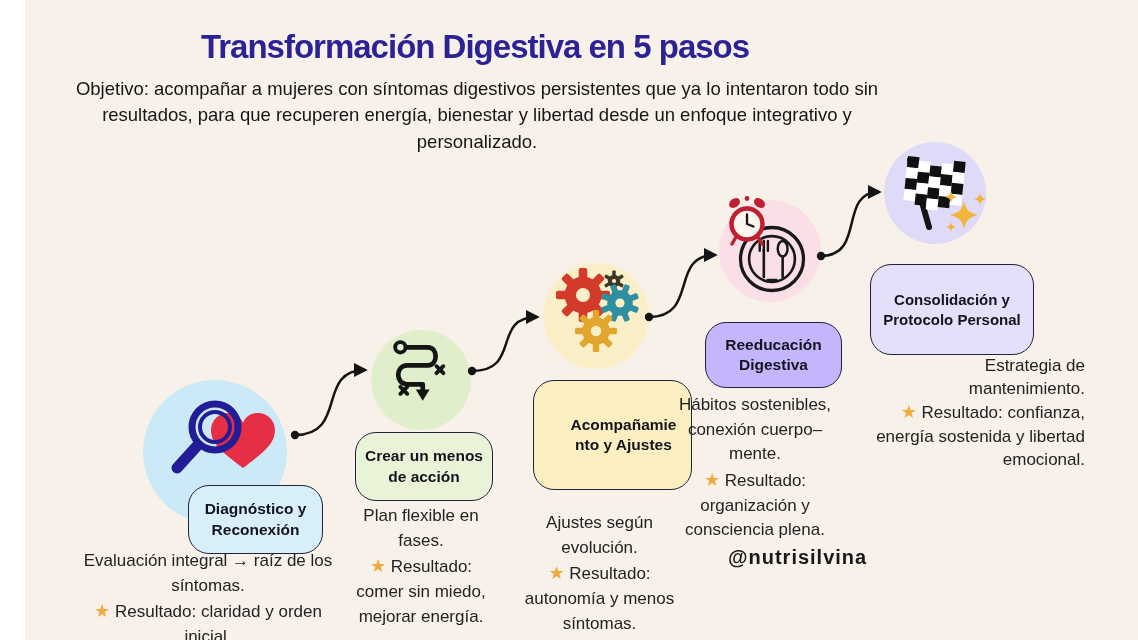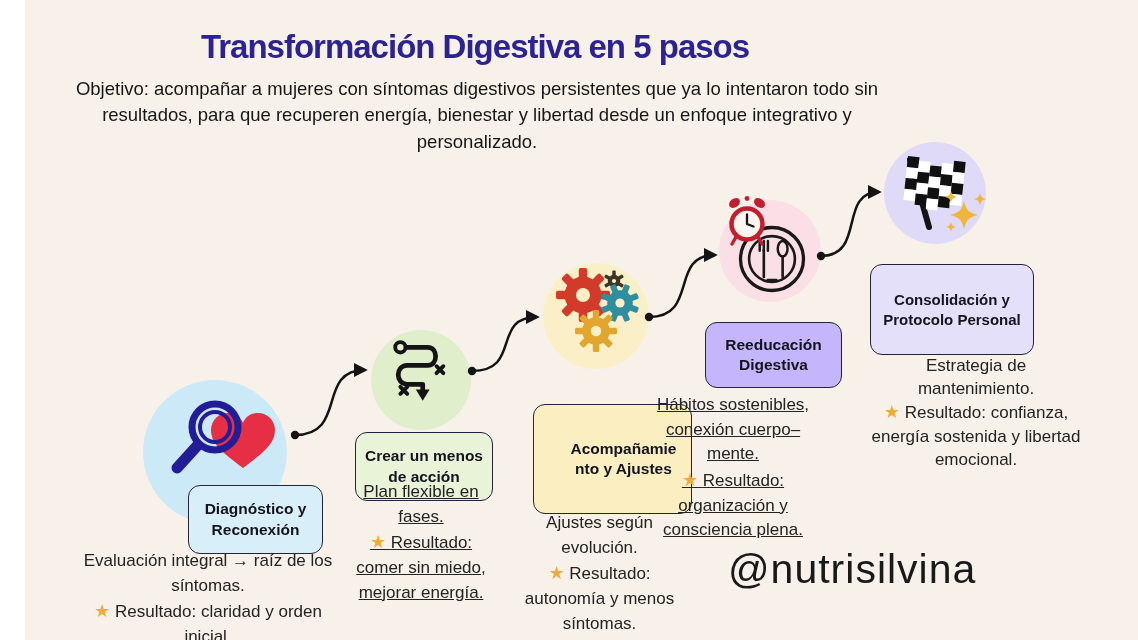"Consolidación y" .box { border-radius: 12px -> 21px }
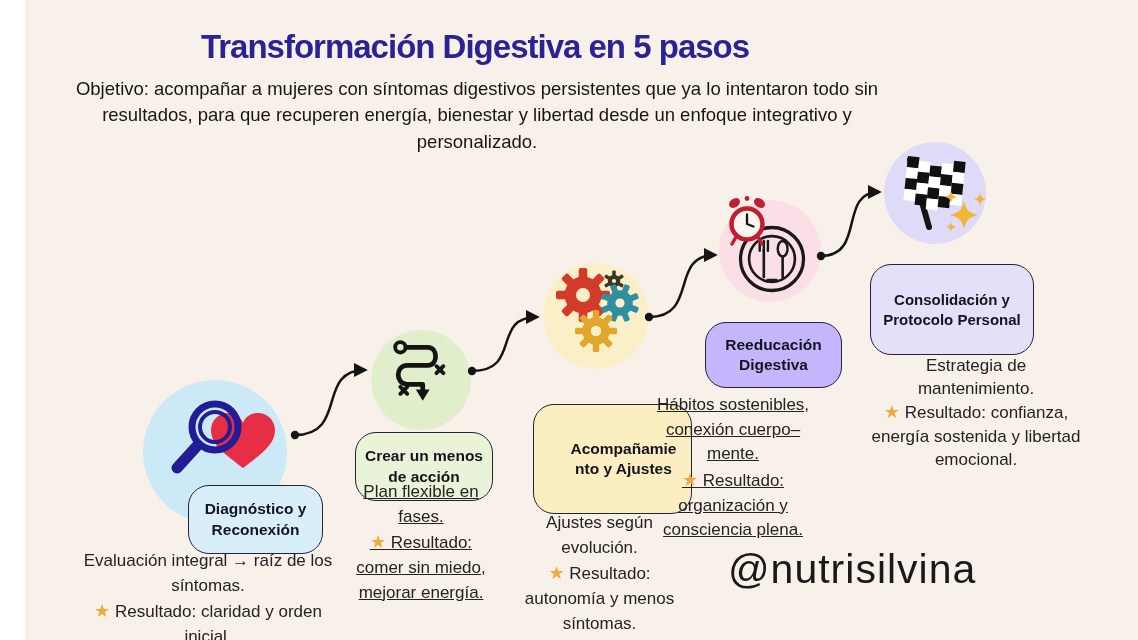"Estrategia de" .t5 { text-align: none -> right }
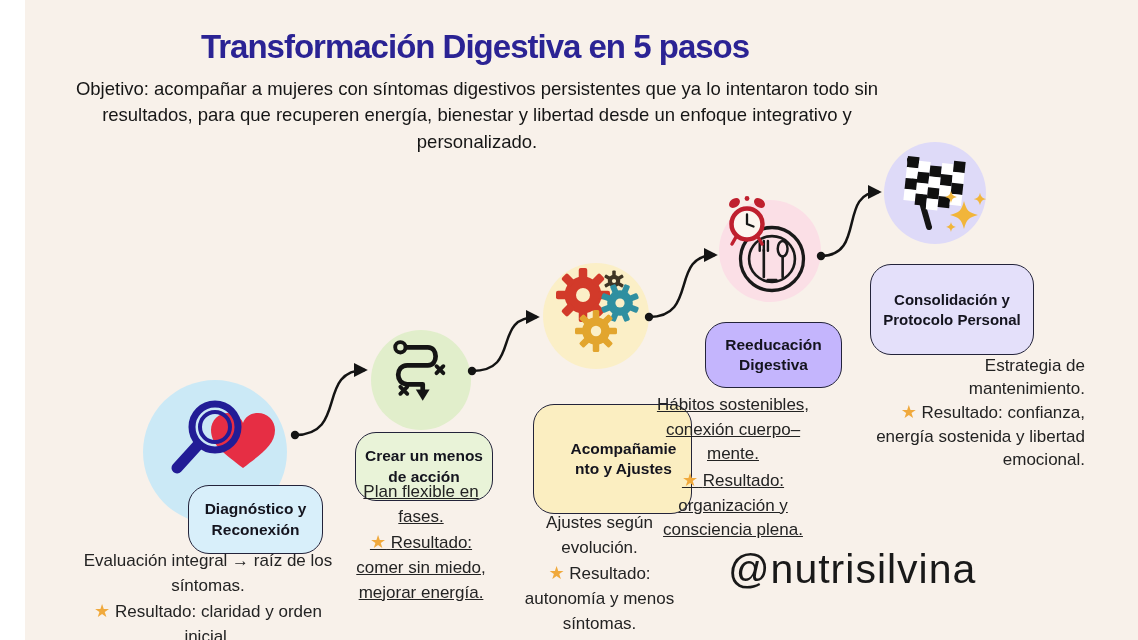"Hábitos sostenibles," .t4 { left: 610px -> 632px; text-decoration: underline -> none }
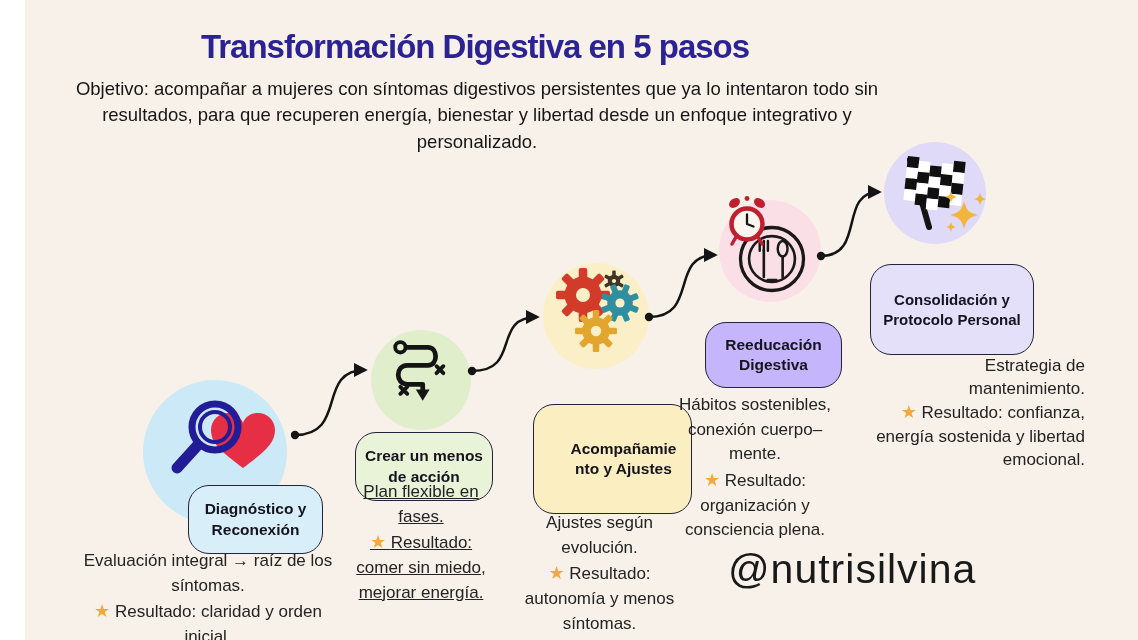"Acompañamie" .b3 { top: 404px -> 380px }
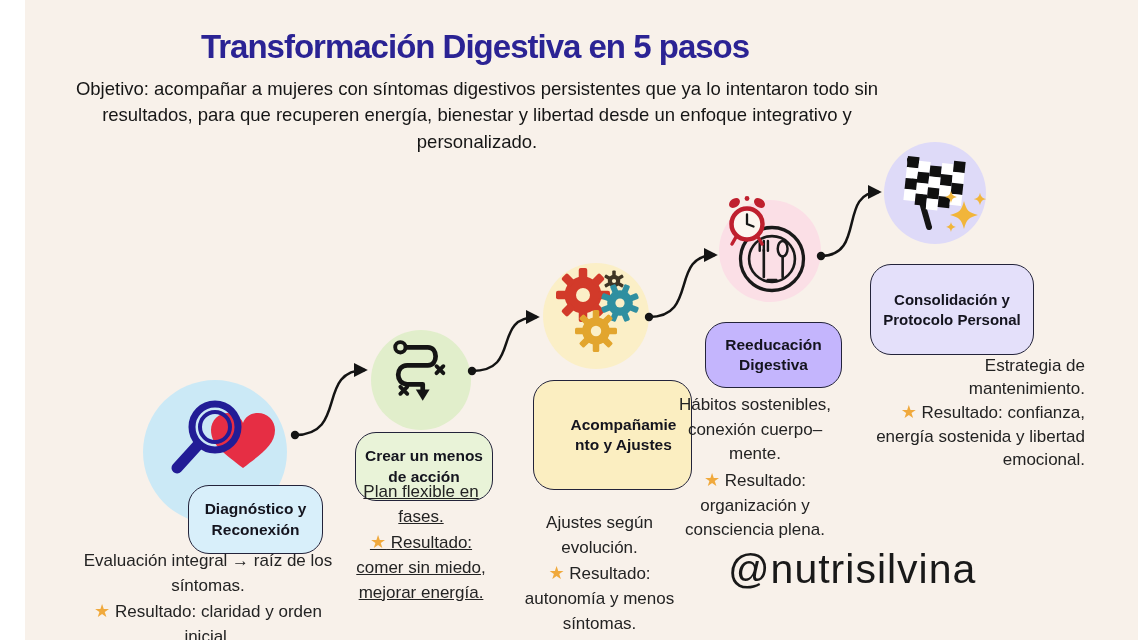"Plan flexible en" .t2 { text-decoration: underline -> none; top: 480px -> 504px }
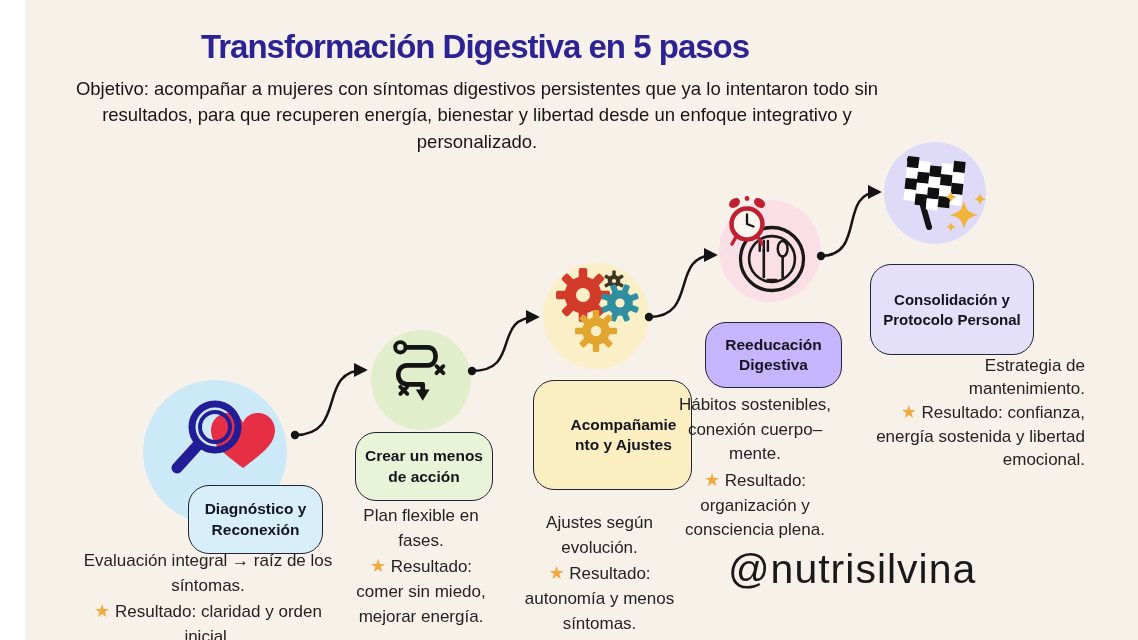"@nutrisilvina" .handle { font-size: 41px -> 20px; font-weight: 400 -> 700 }
